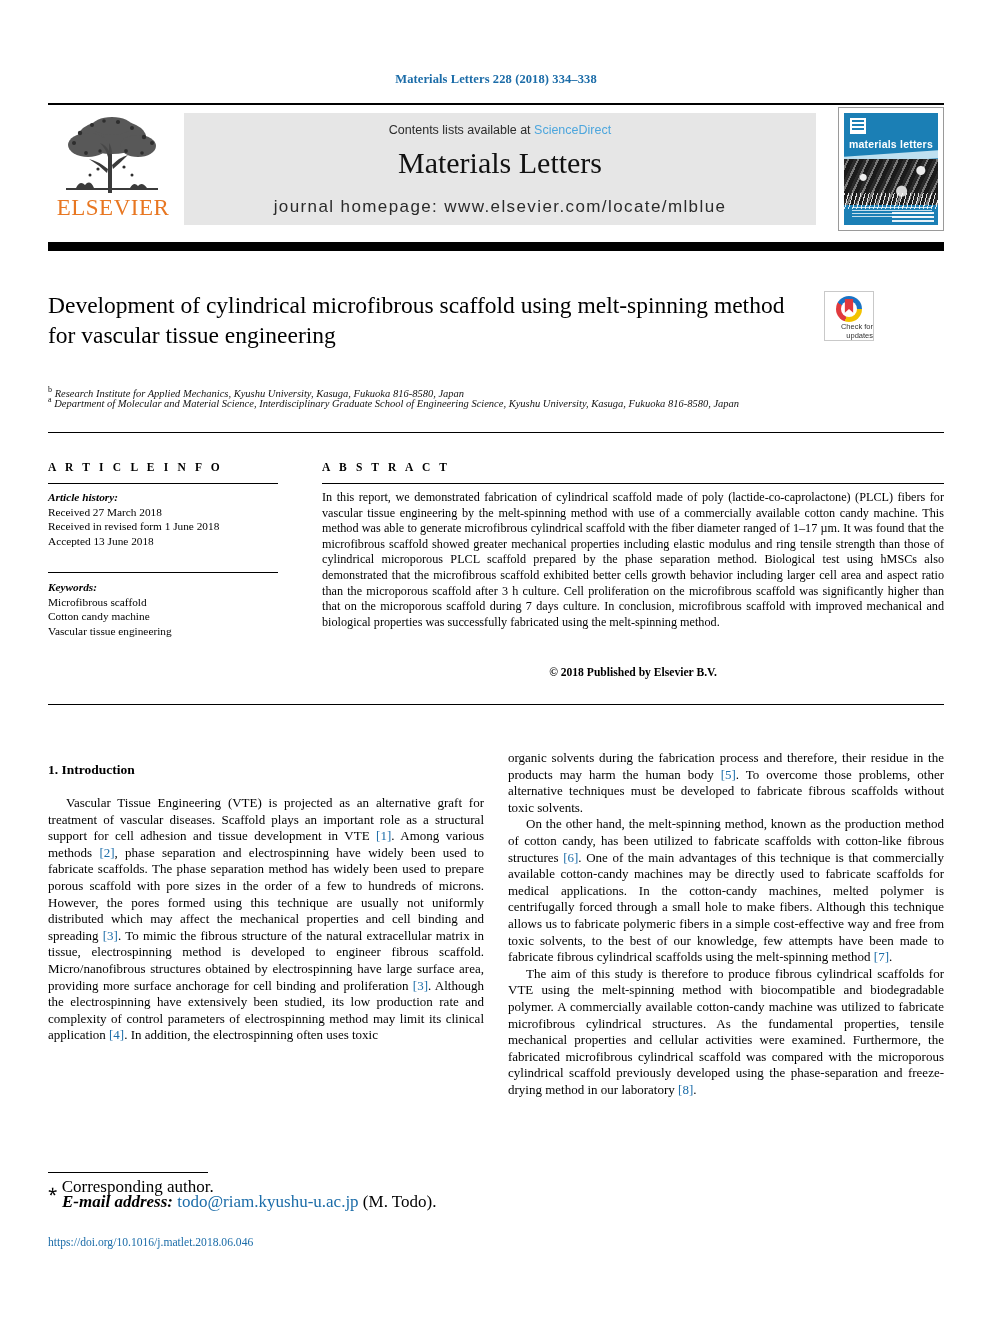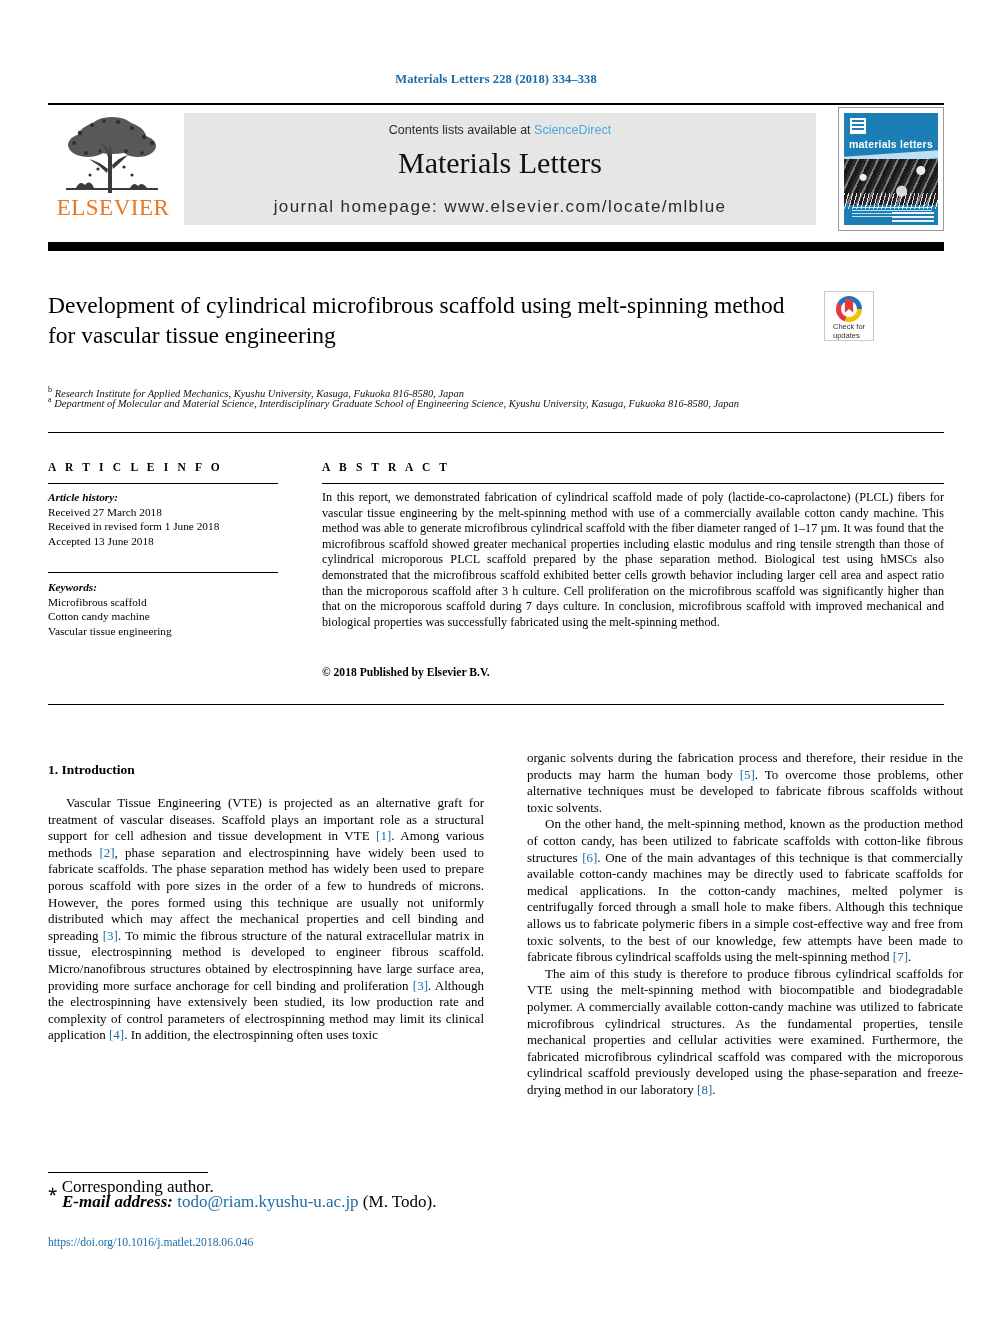"Check for" .cm-text { left: 8px -> 0; text-align: left -> right }
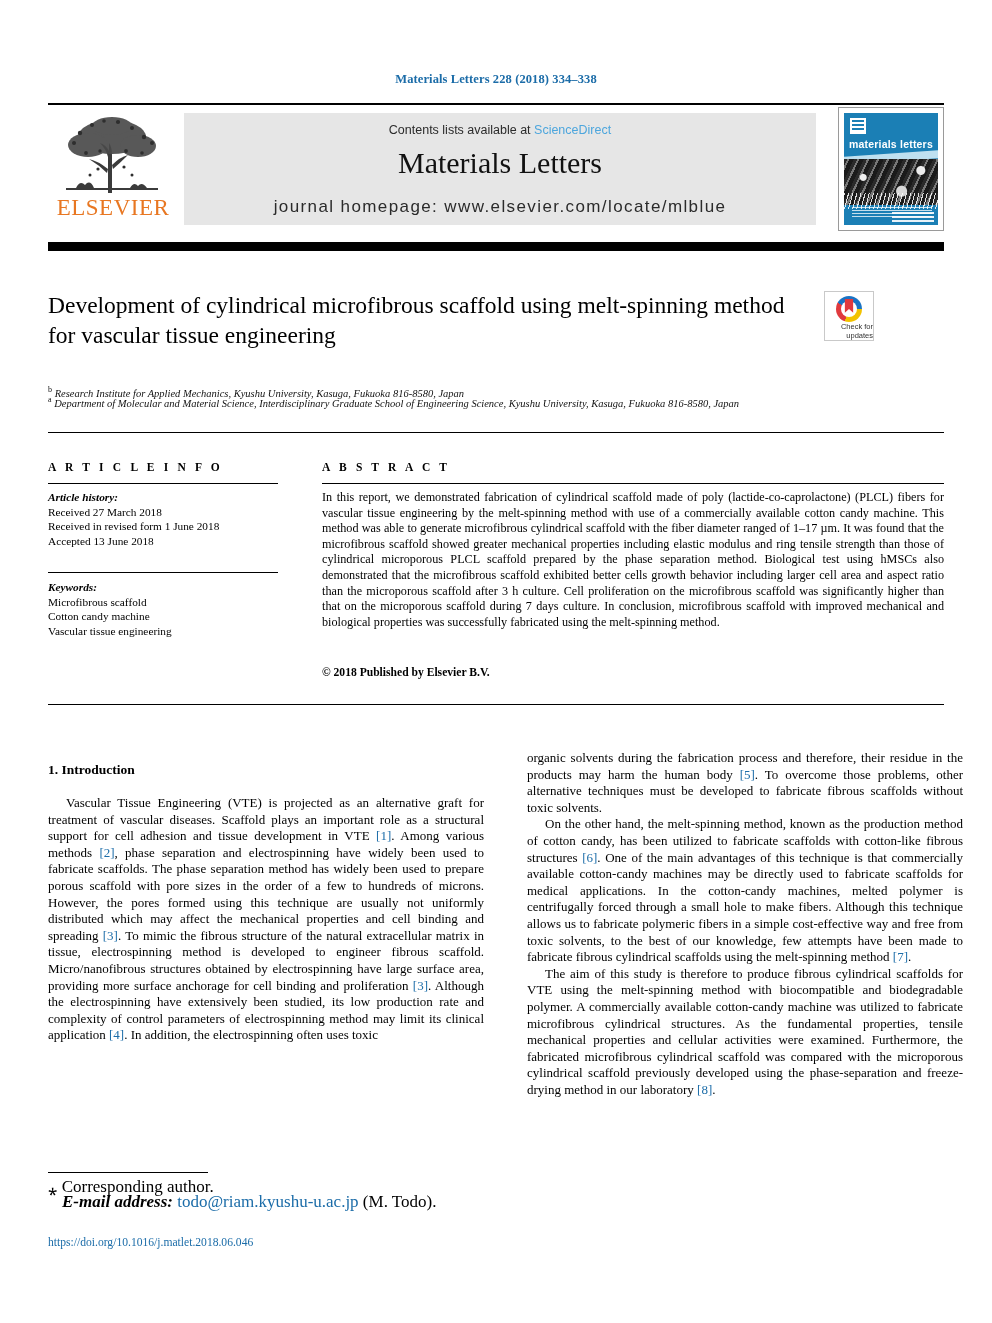"© 2018 Published by Elsevier" .copyright { text-align: left -> center }
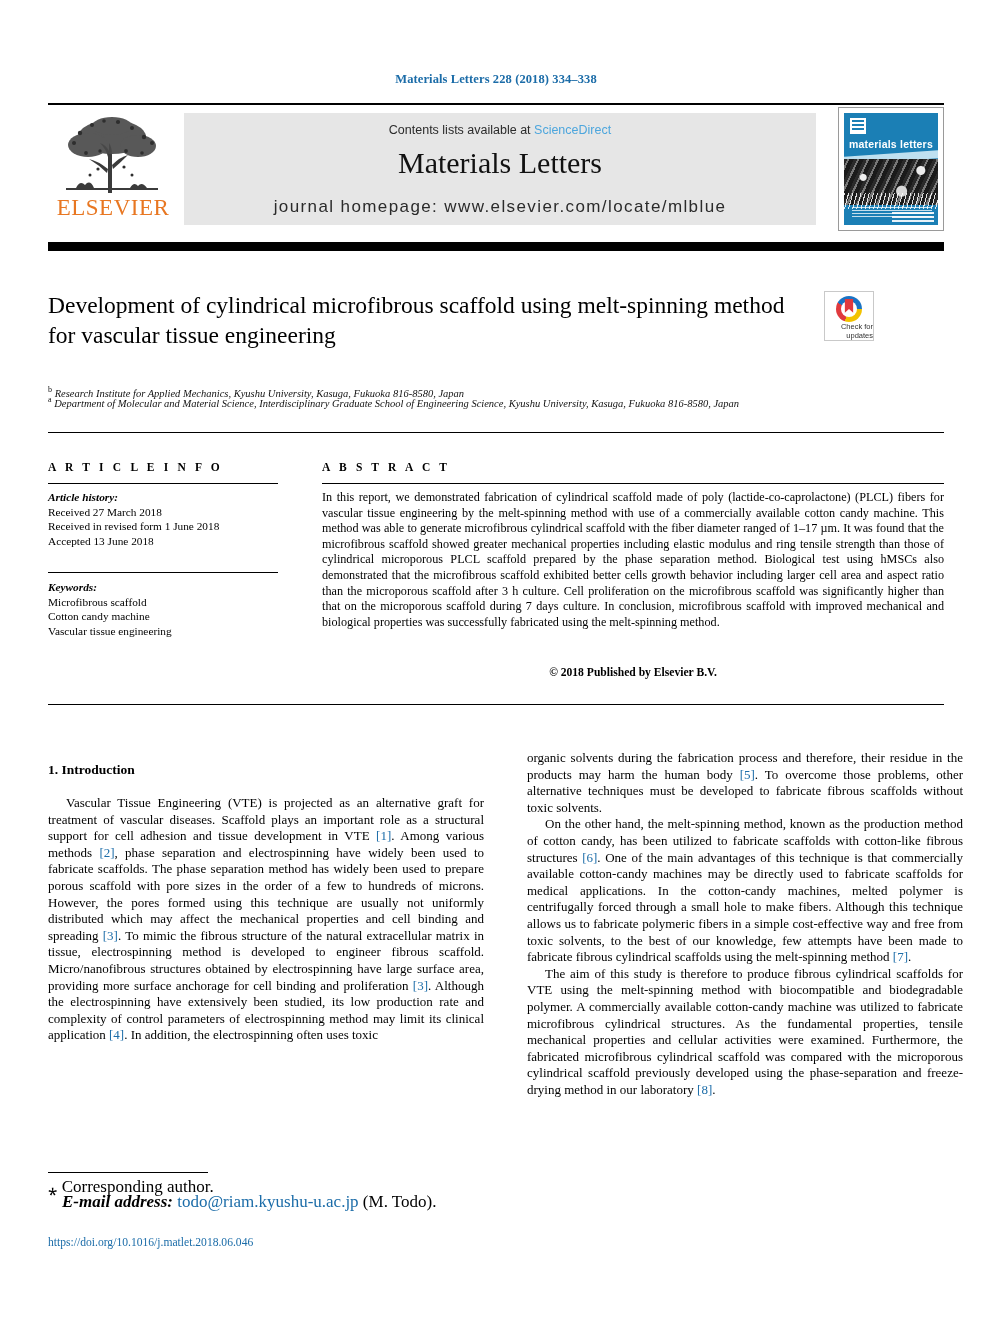"organic solvents during the fabrication" #col-right { margin-left: 19px -> none }
